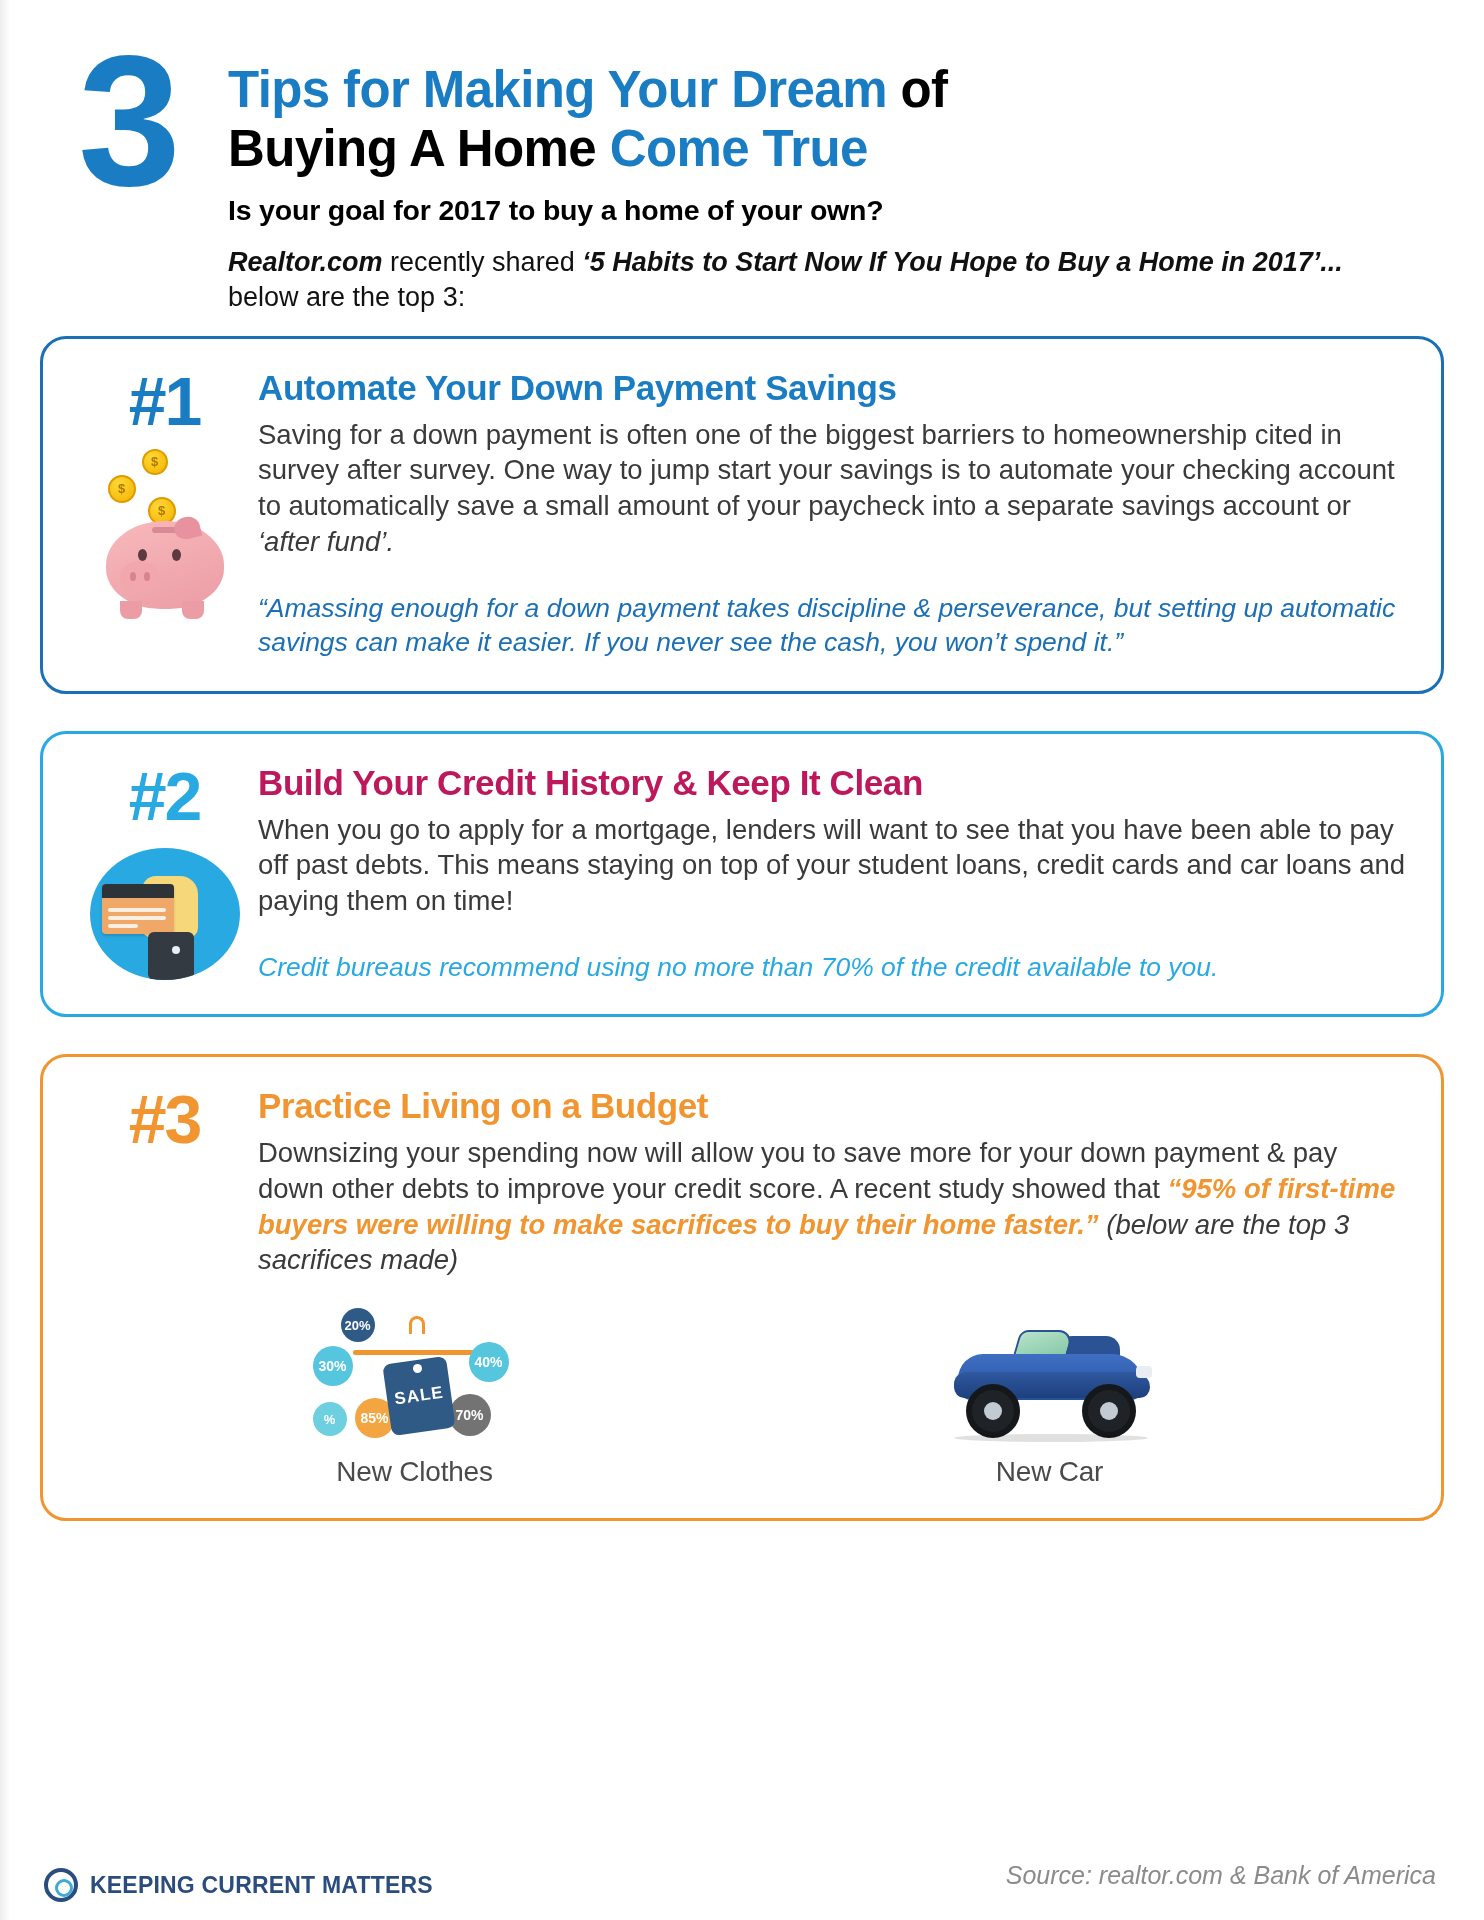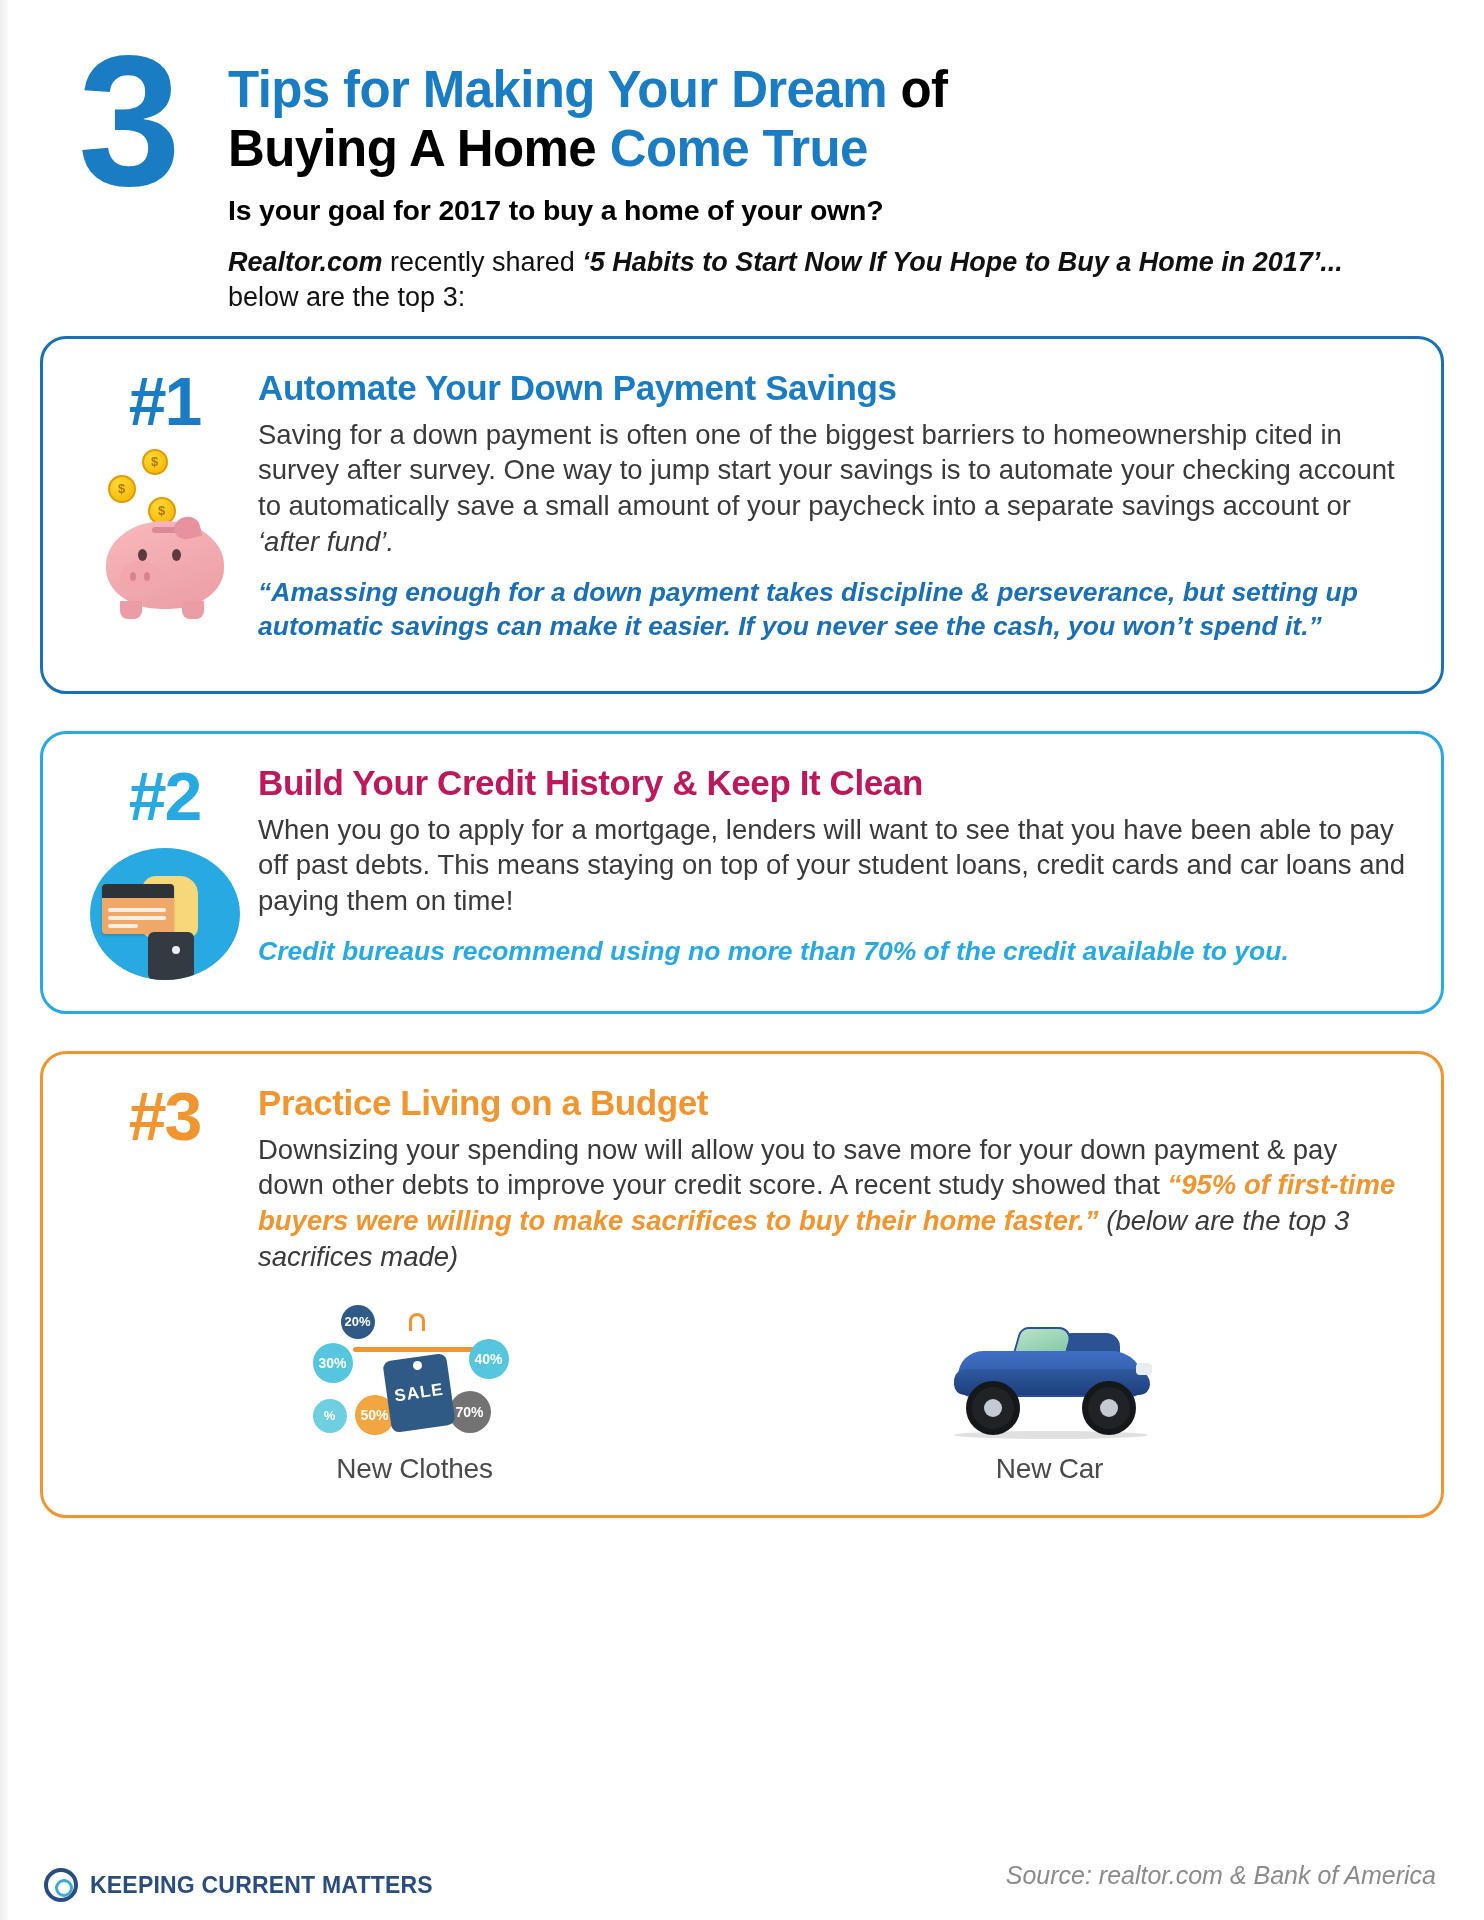"“Amassing enough for a down" .card-quote { font-weight: 700 -> 400; margin-top: 15px -> 31px }
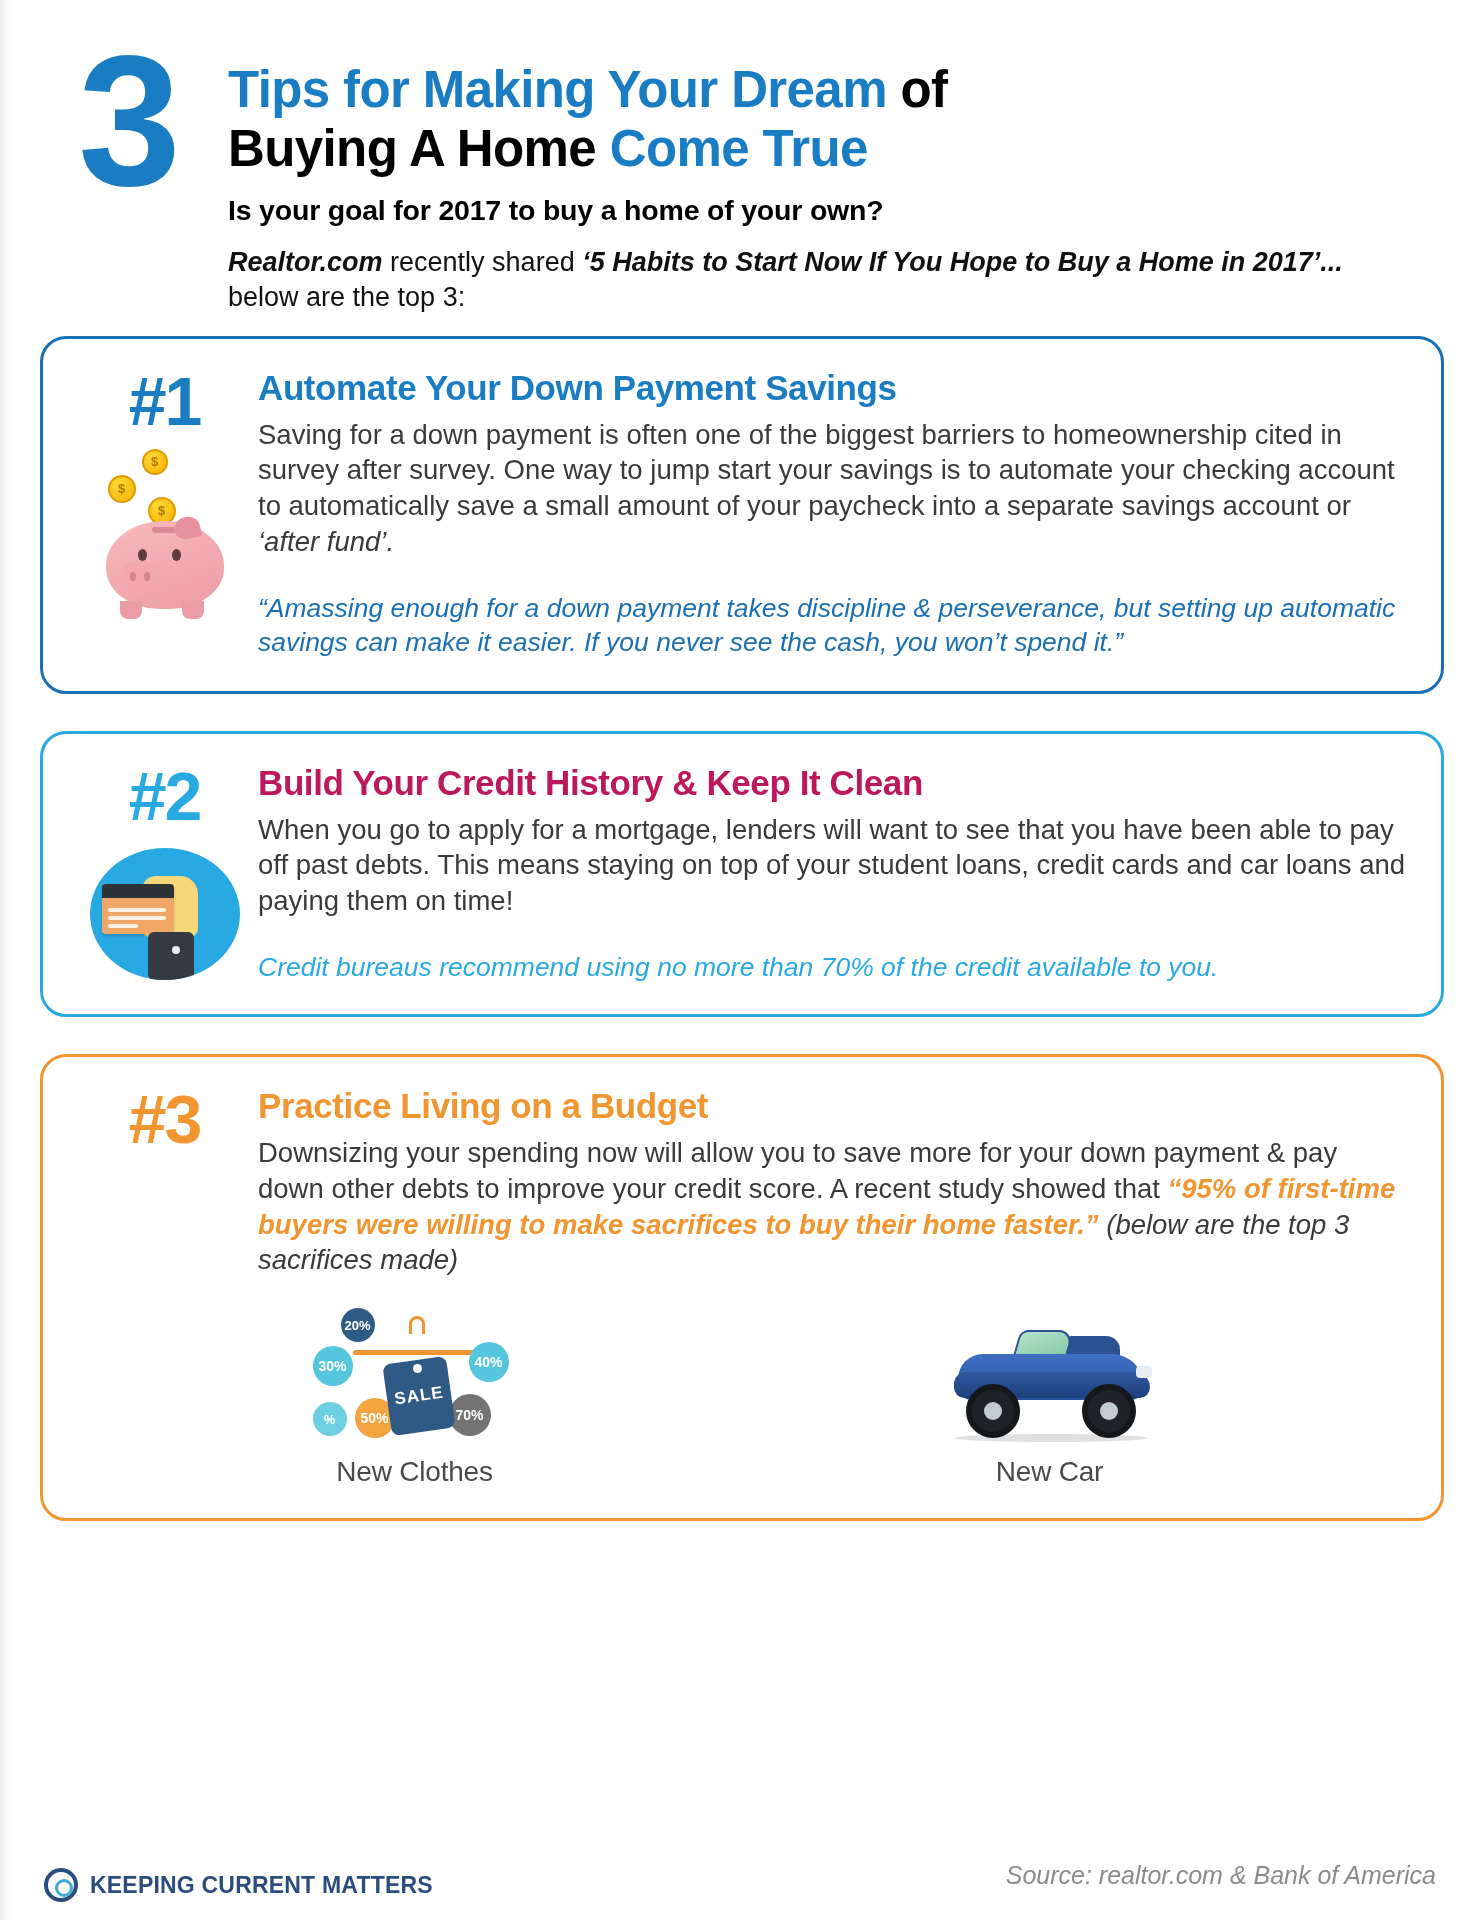"50%" div.bubble { text: 50% -> 85% }
